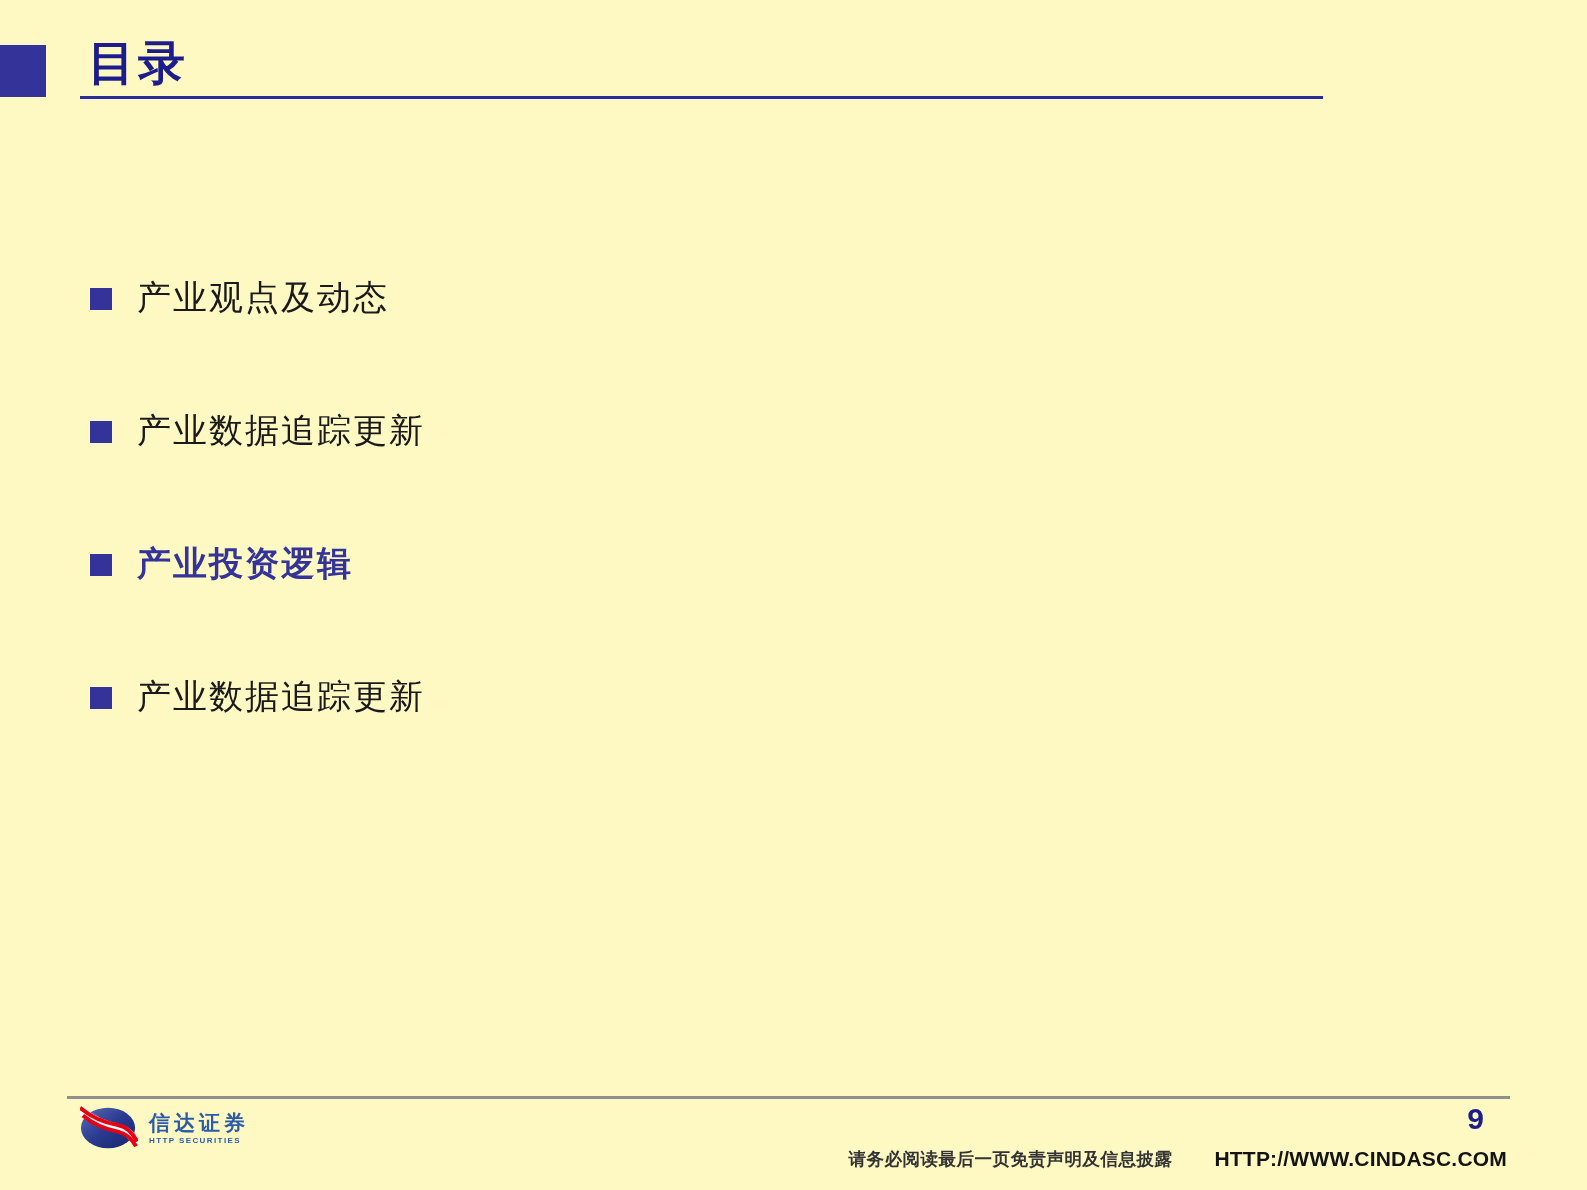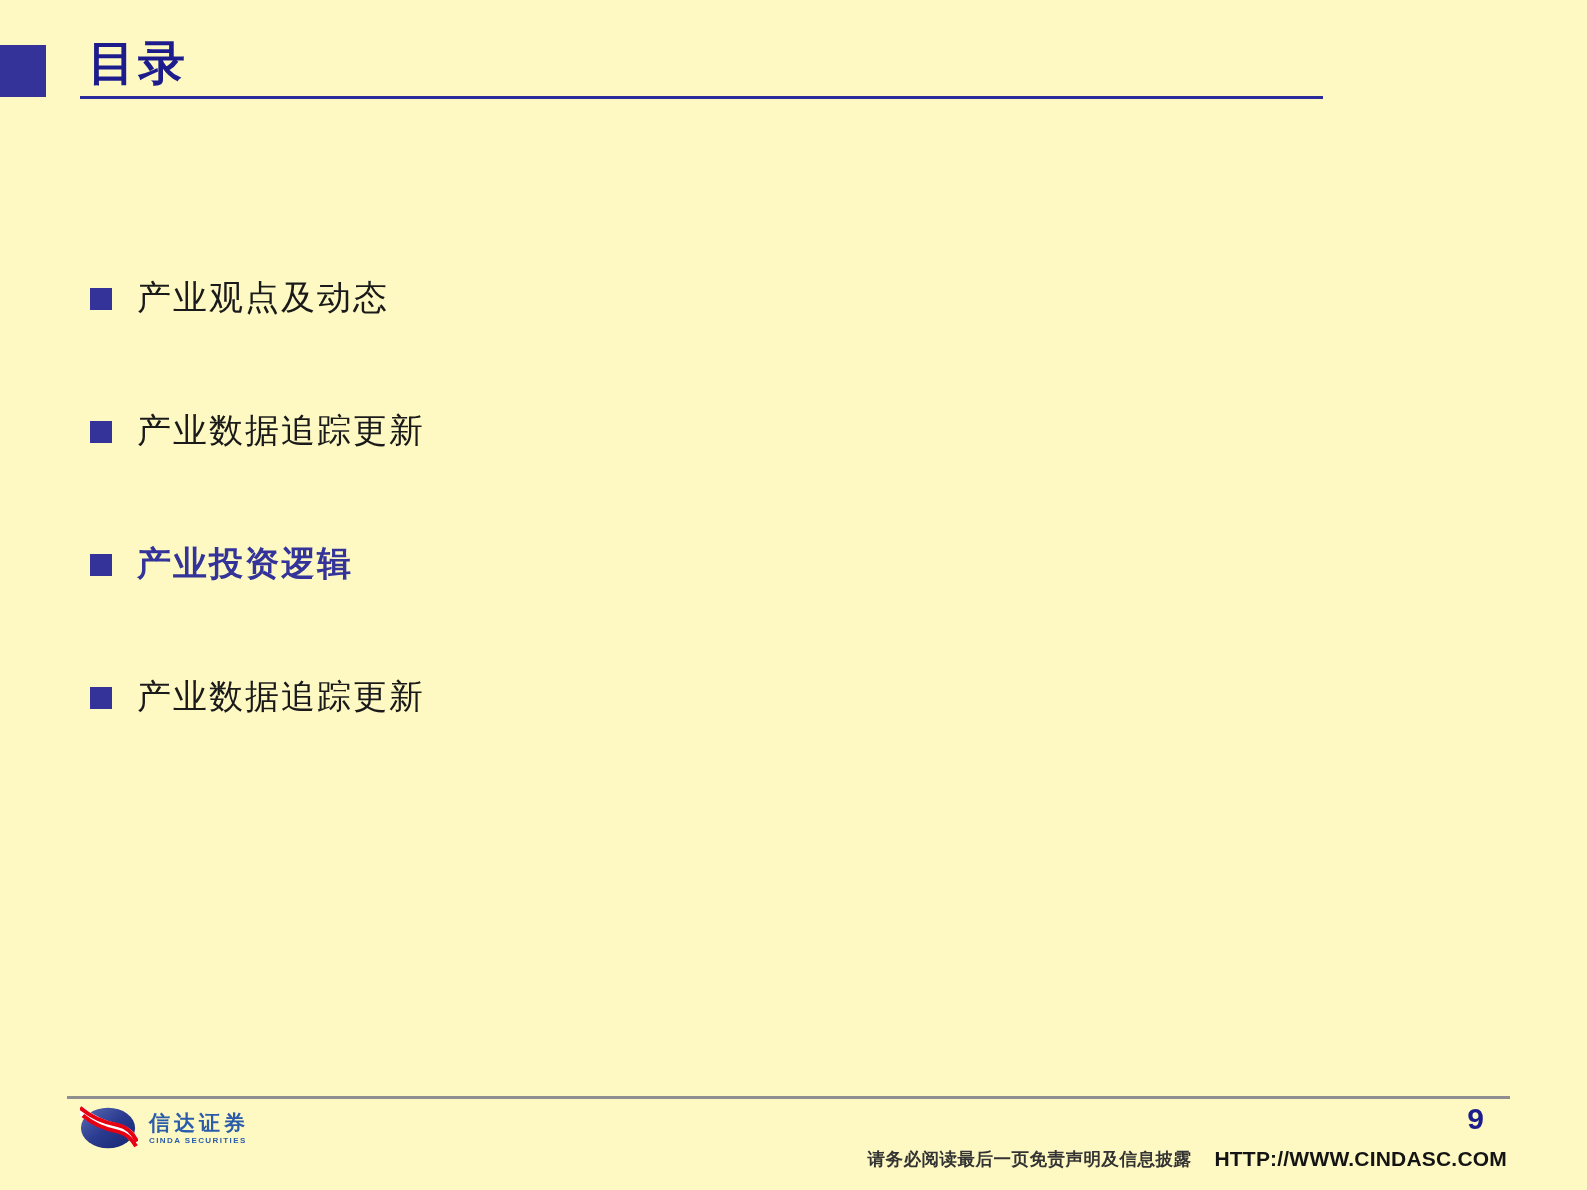"CINDA SECURITIES" span.logo-en { text: CINDA -> HTTP }
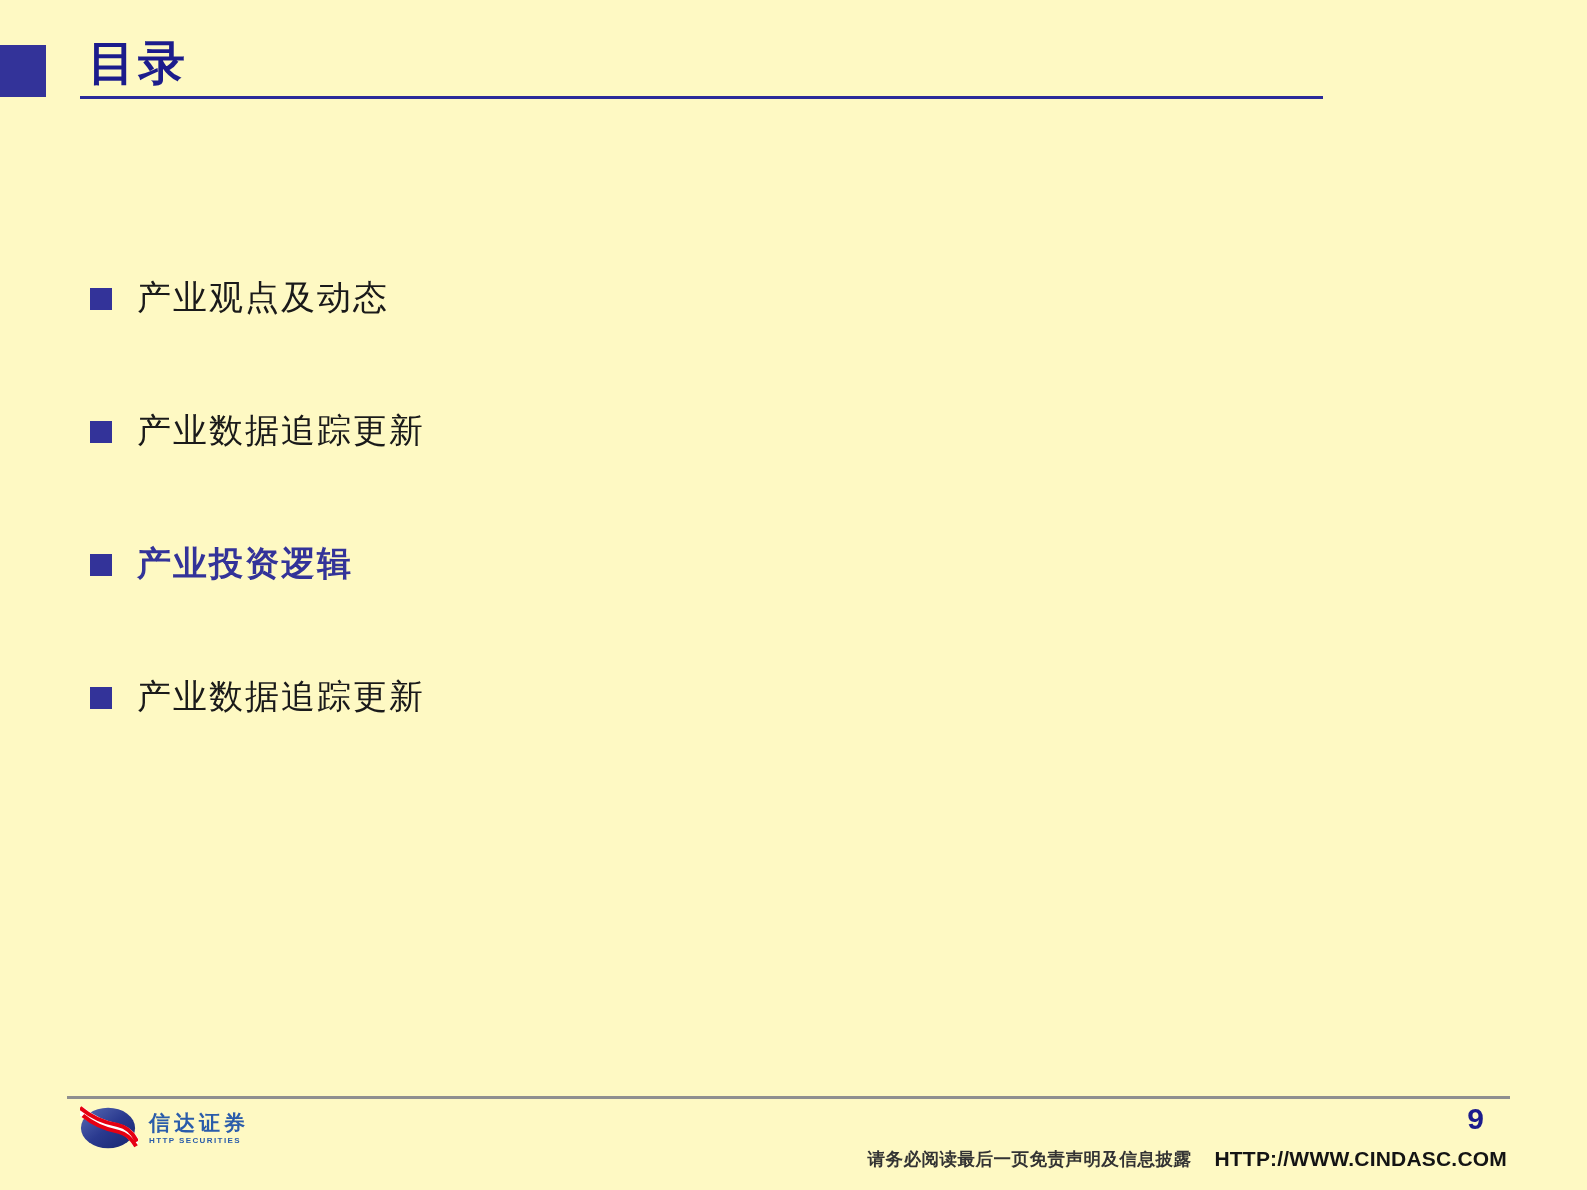"请务必阅读最后一页免责声明及信息披露" .footer-note { gap: 1px -> 20px }
